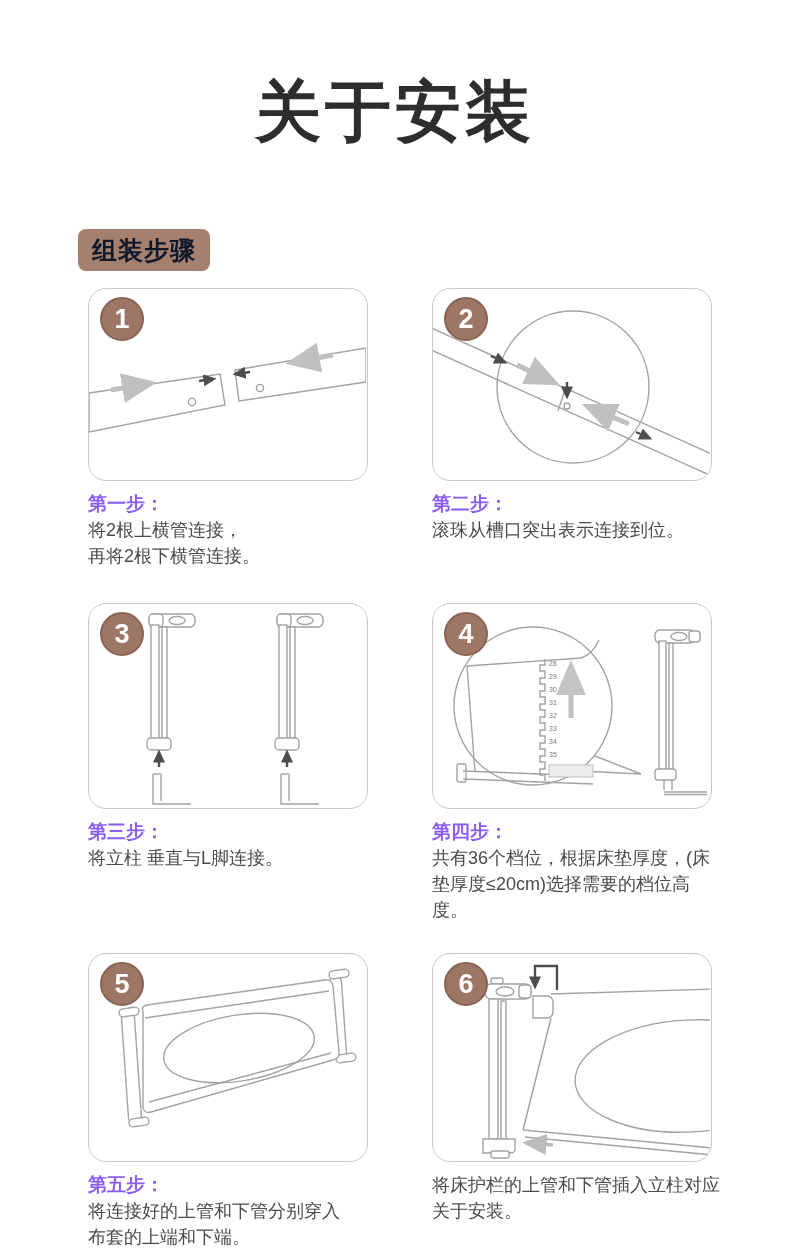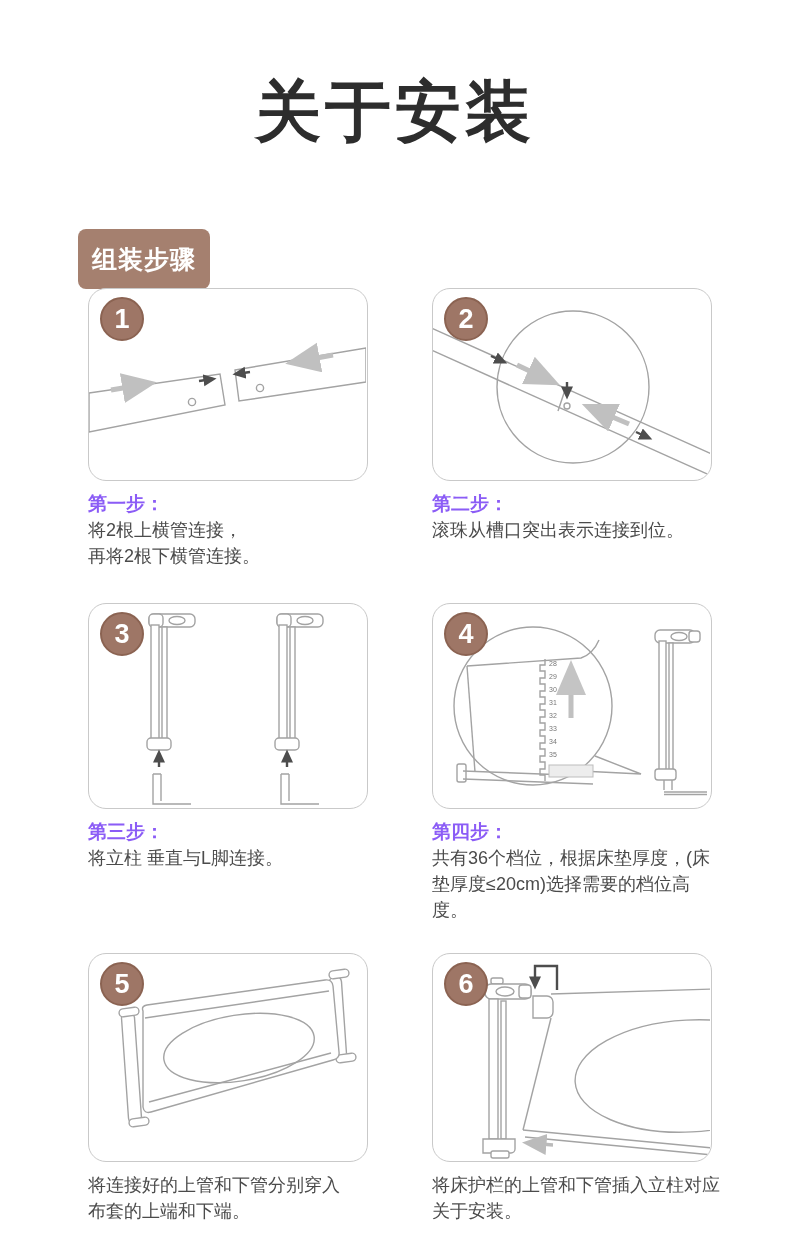"组装步骤" .section-badge { color: #ffffff -> #0f172a; height: 60px -> 42px }
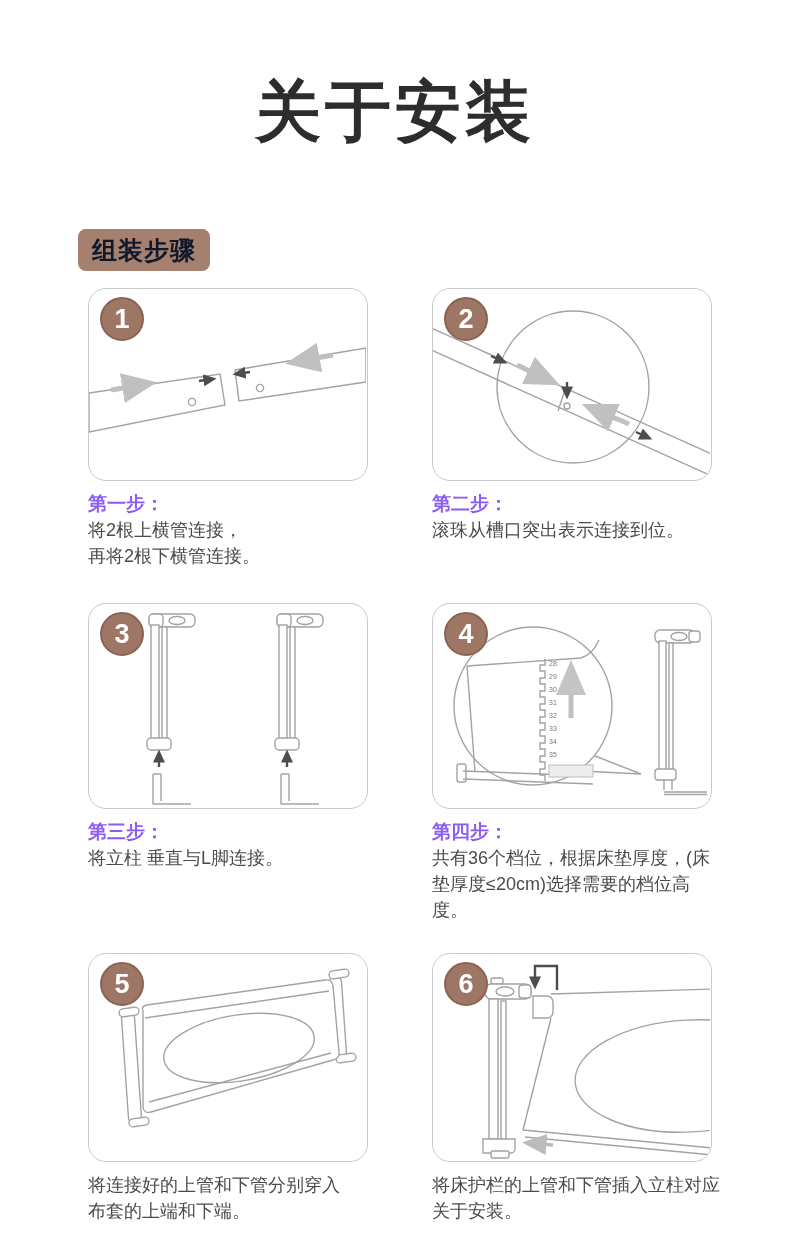"第五步：" div.step-label { html: none -> <div>第五步：</div> }
